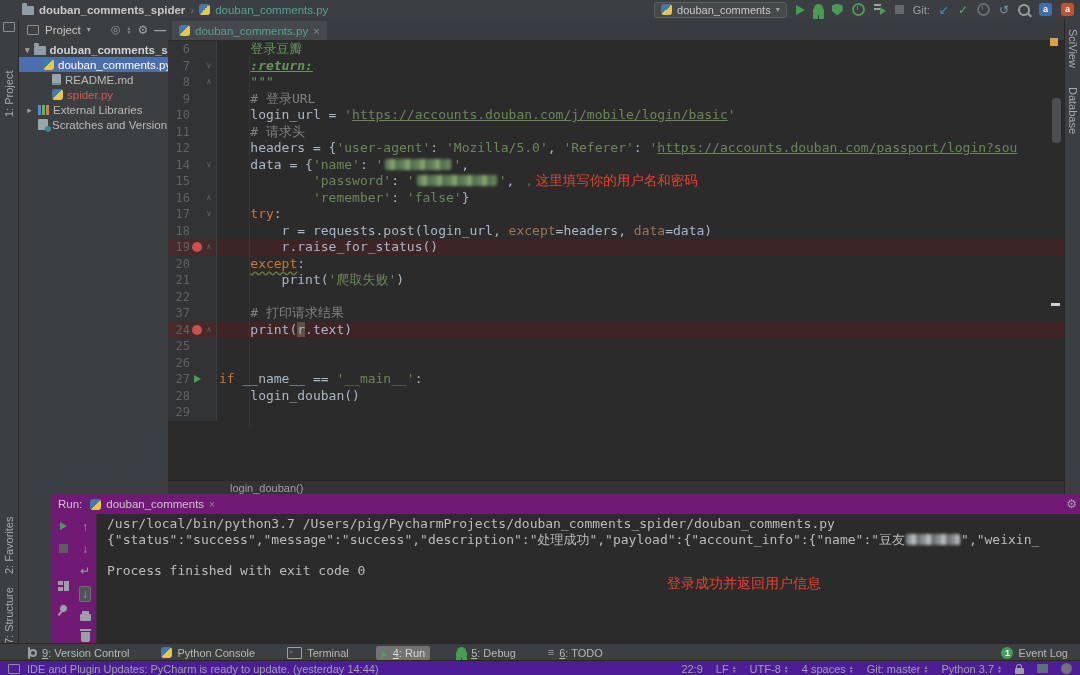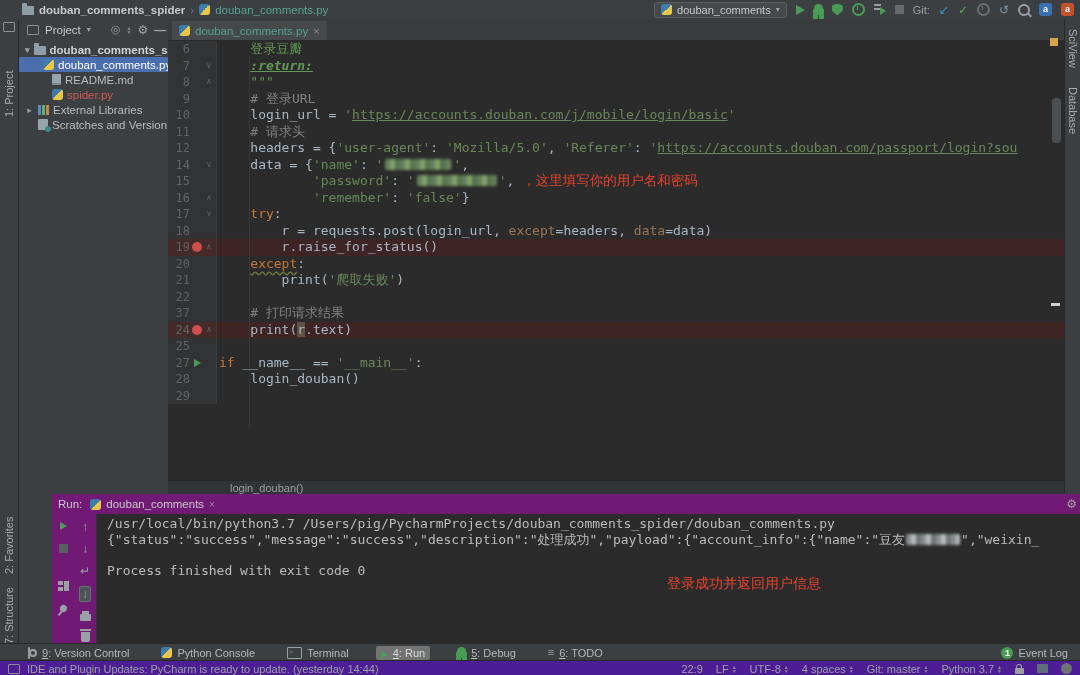"26" div.crow { html: none -> <div> <div> <span>26</span> <span></span> <span></span> </div> <div></div> </div> }
